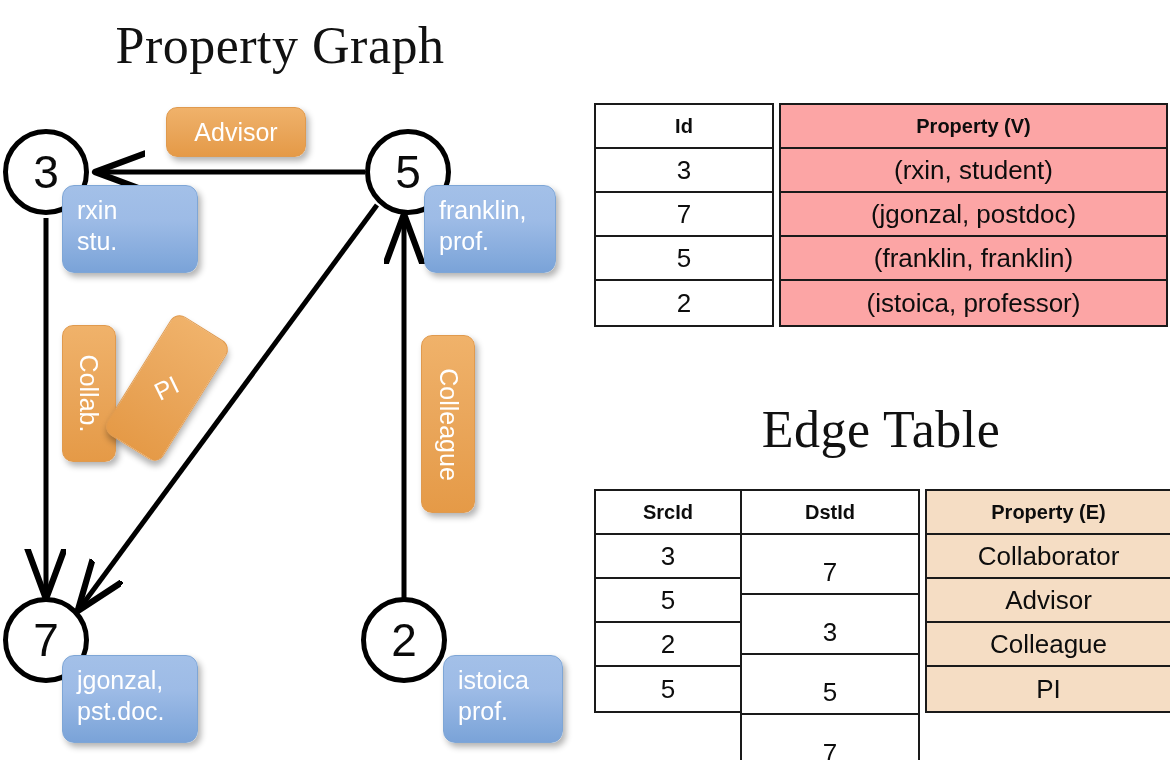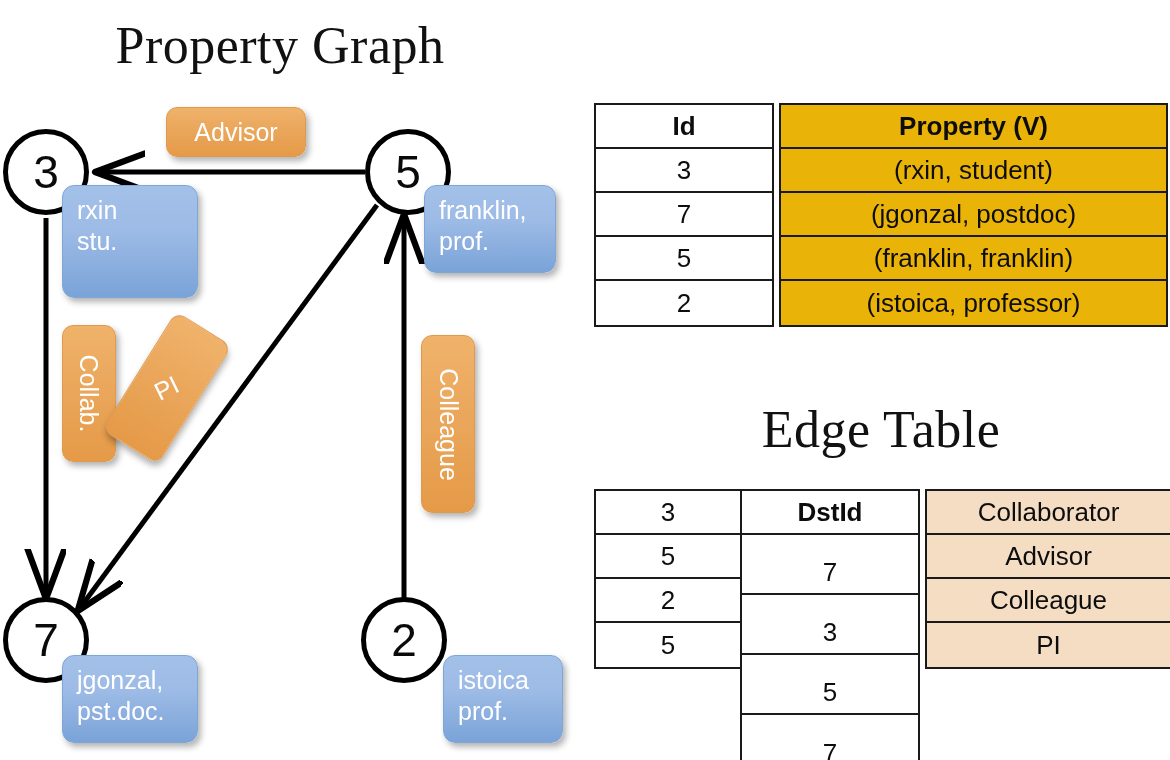"Id" .cell.head { font-size: 26px -> 20px }
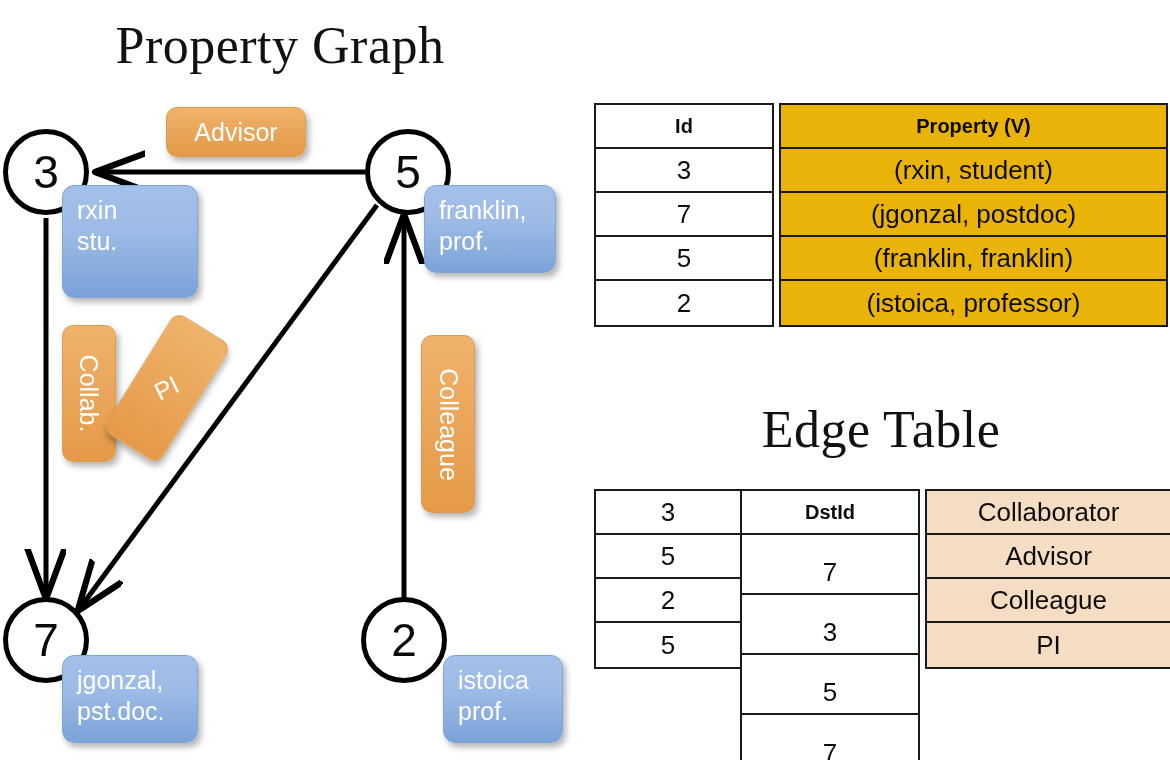"Property (V)" .cell.blue { background: #eab308 -> #fca5a5 }
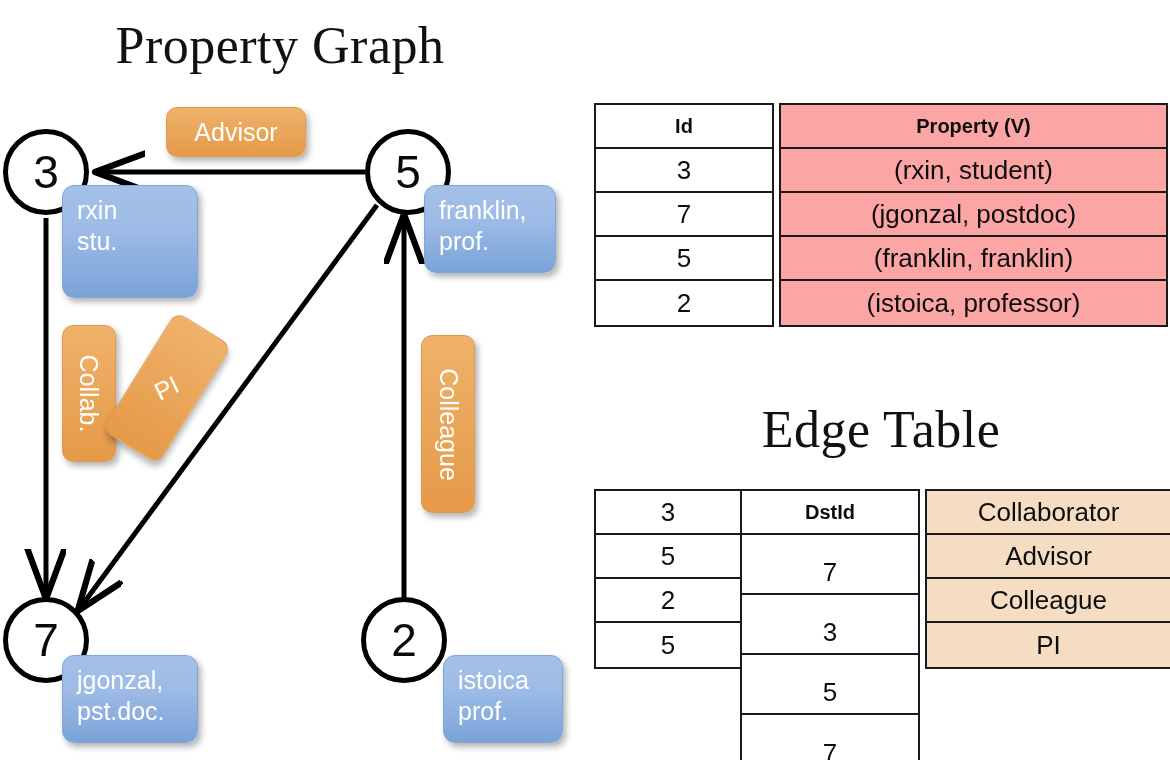"rxin" div.prop-box { height: 113px -> 88px }
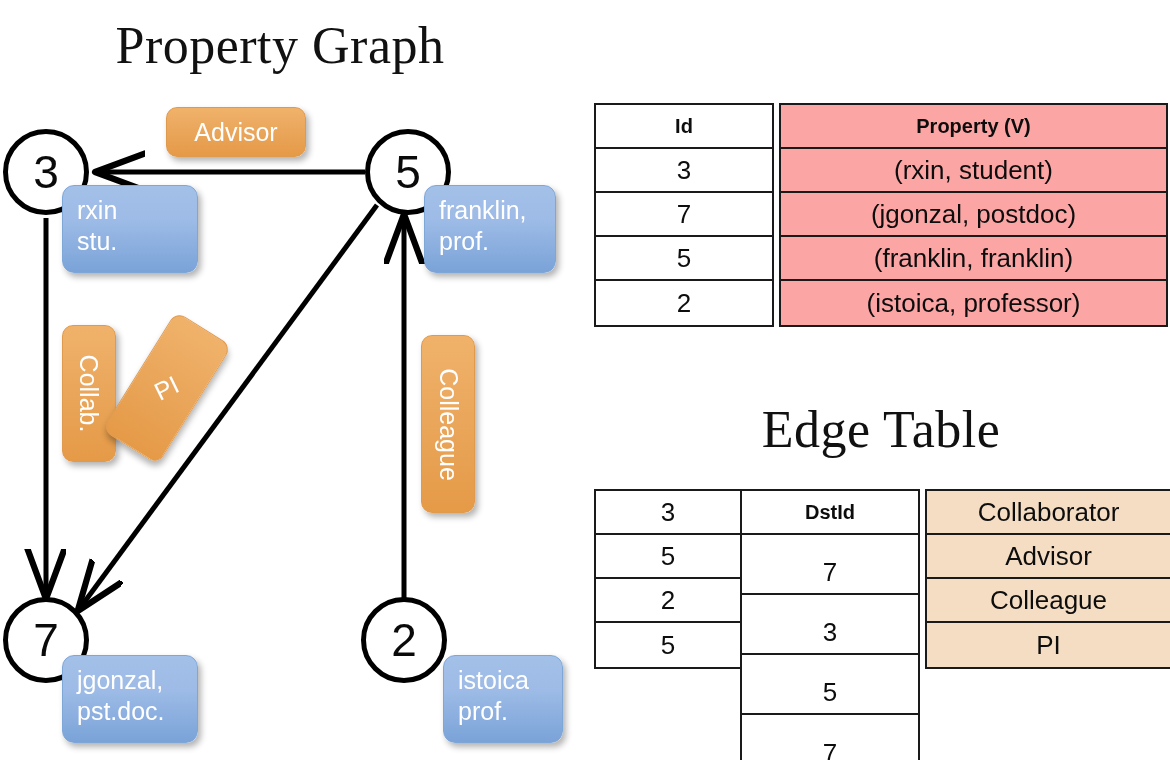"SrcId" div.cell { html: none -> <div>SrcId</div> }
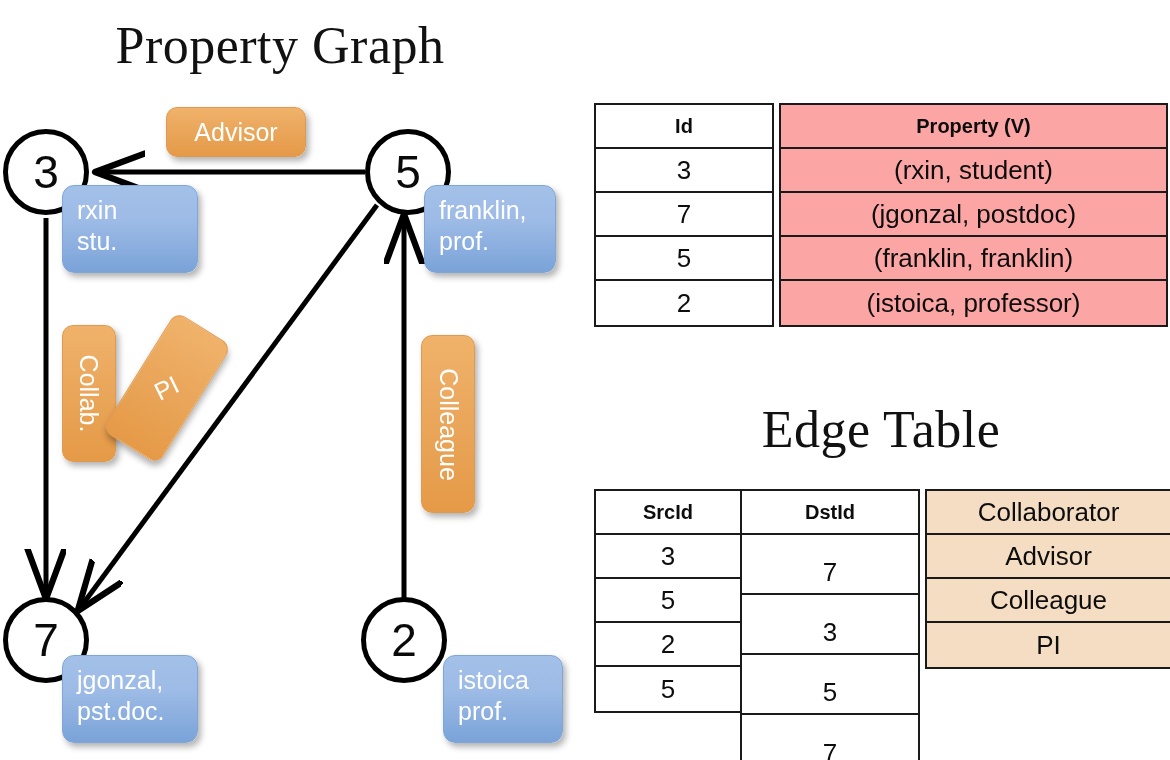"Property (E)" div.cell { html: none -> <div>Property (E)</div> }
